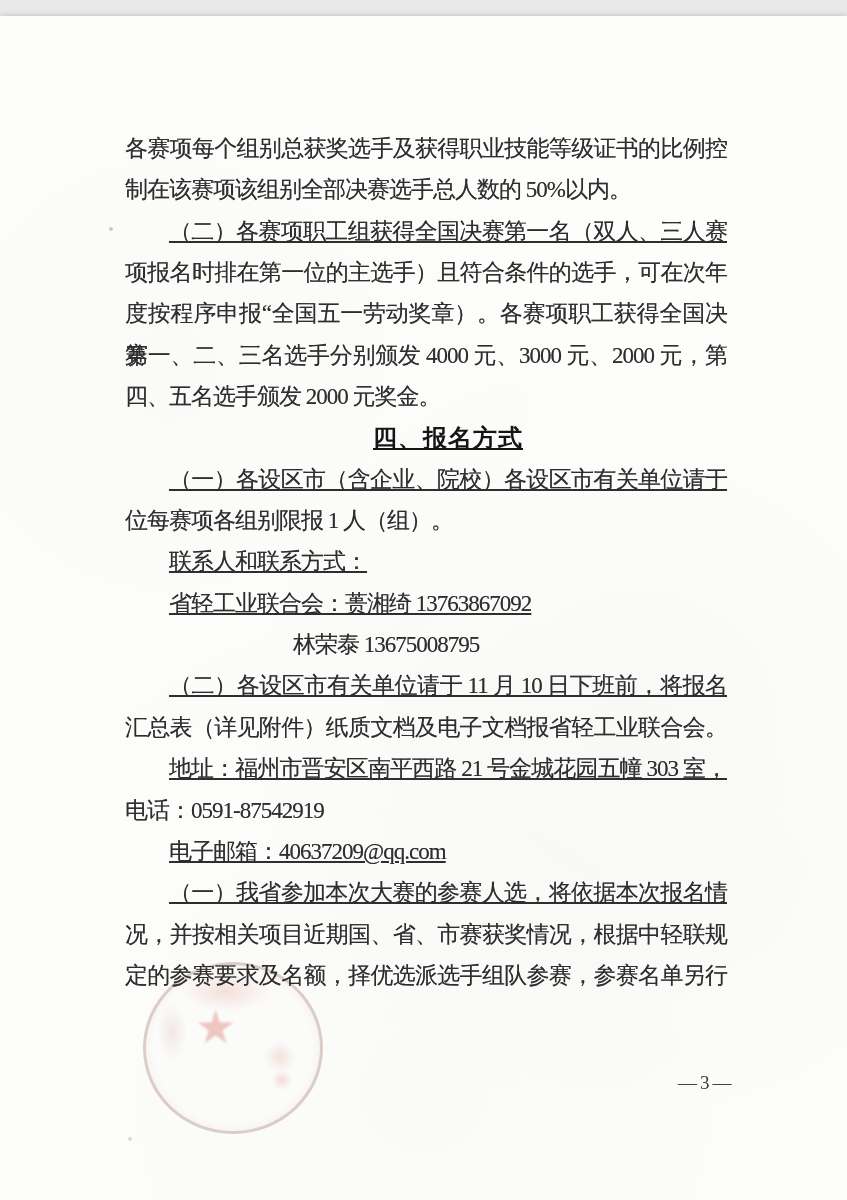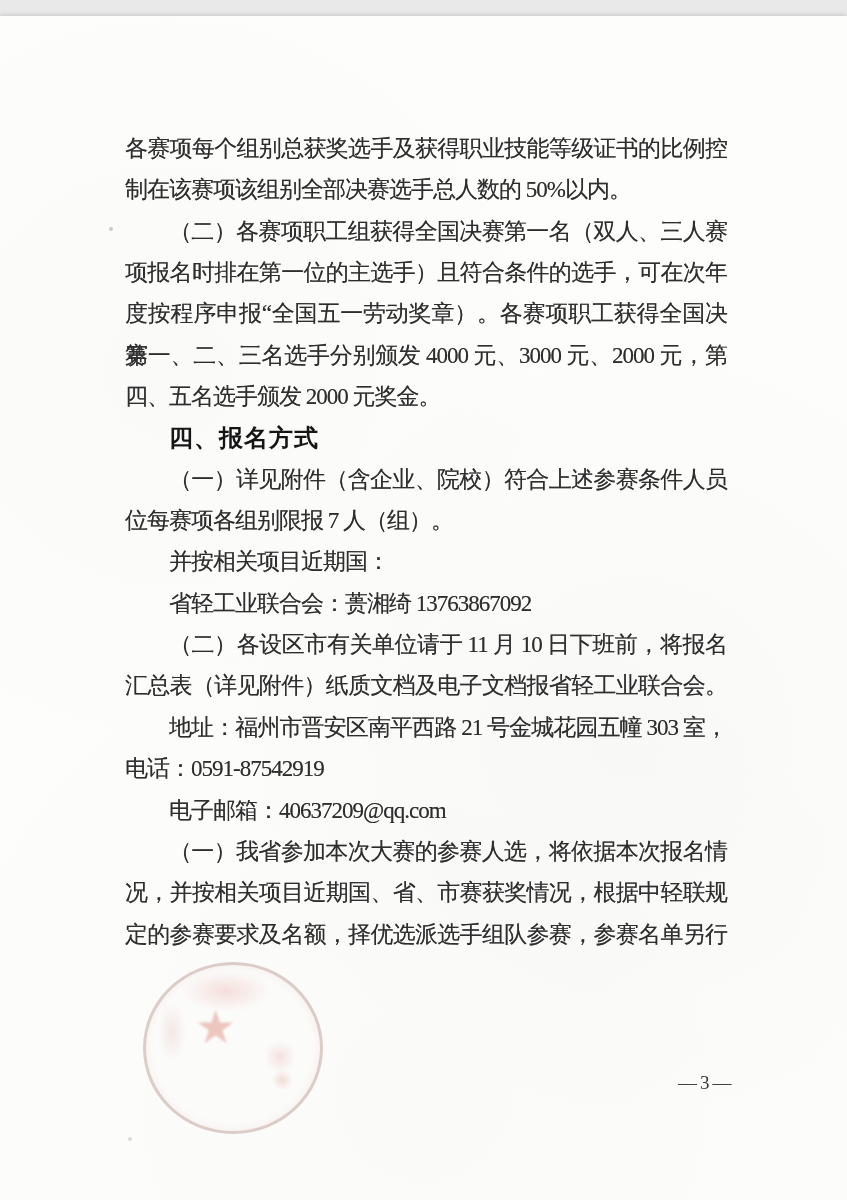"（二）各赛项职工组获得全国决赛第一名（双人、三人赛" .ind { text-decoration: none -> underline }
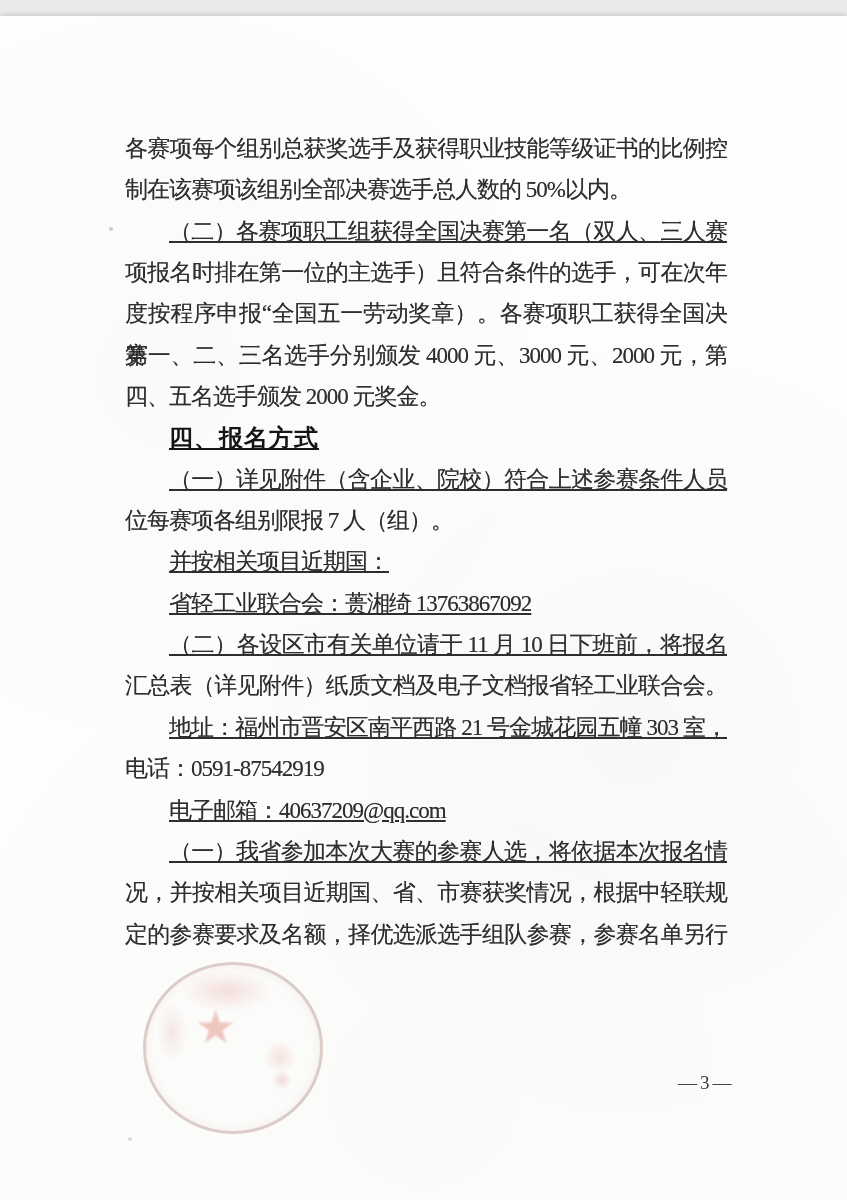"四、报名方式" .heading { text-align: none -> center }
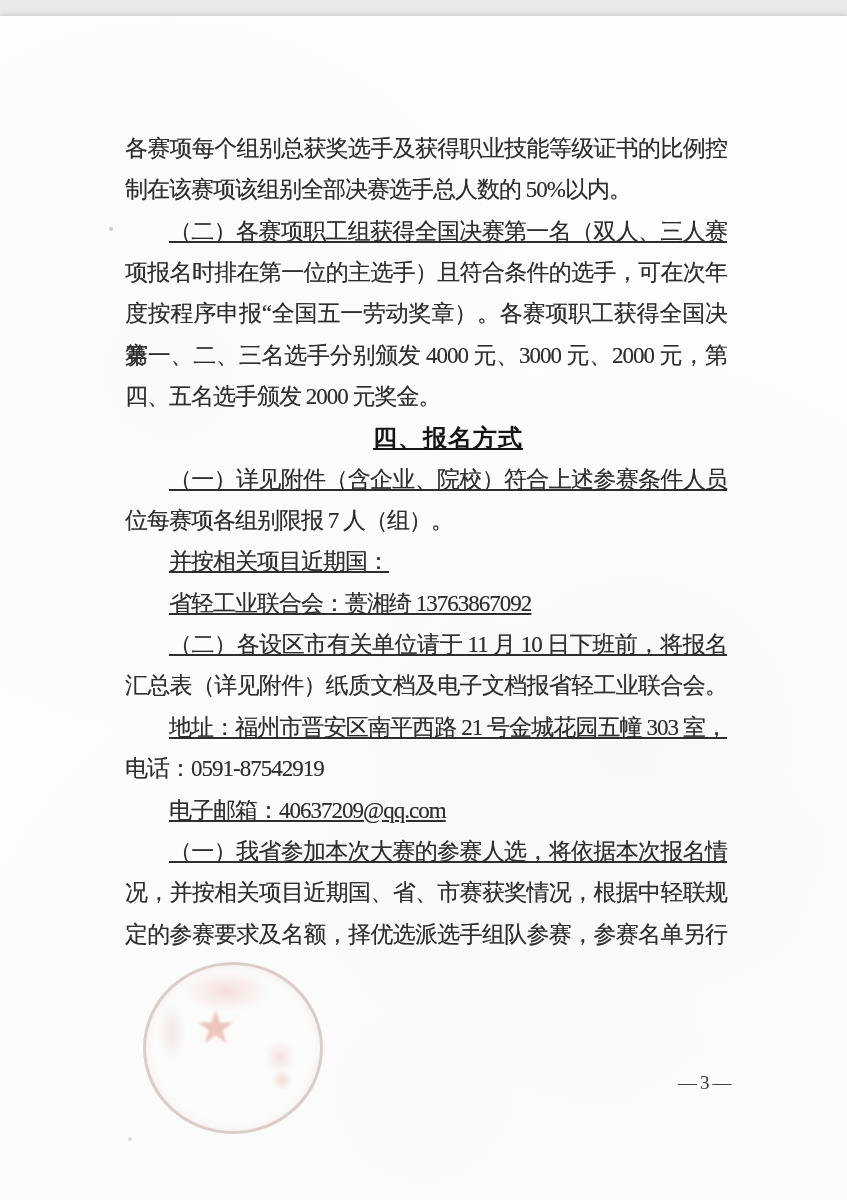"（一）详见附件（含企业、院校）符合上述参赛条件人员" div.ln { text: 详见附件（含企业、院校）符合上述参赛条件人员 -> 各设区市（含企业、院校）各设区市有关单位请于 }
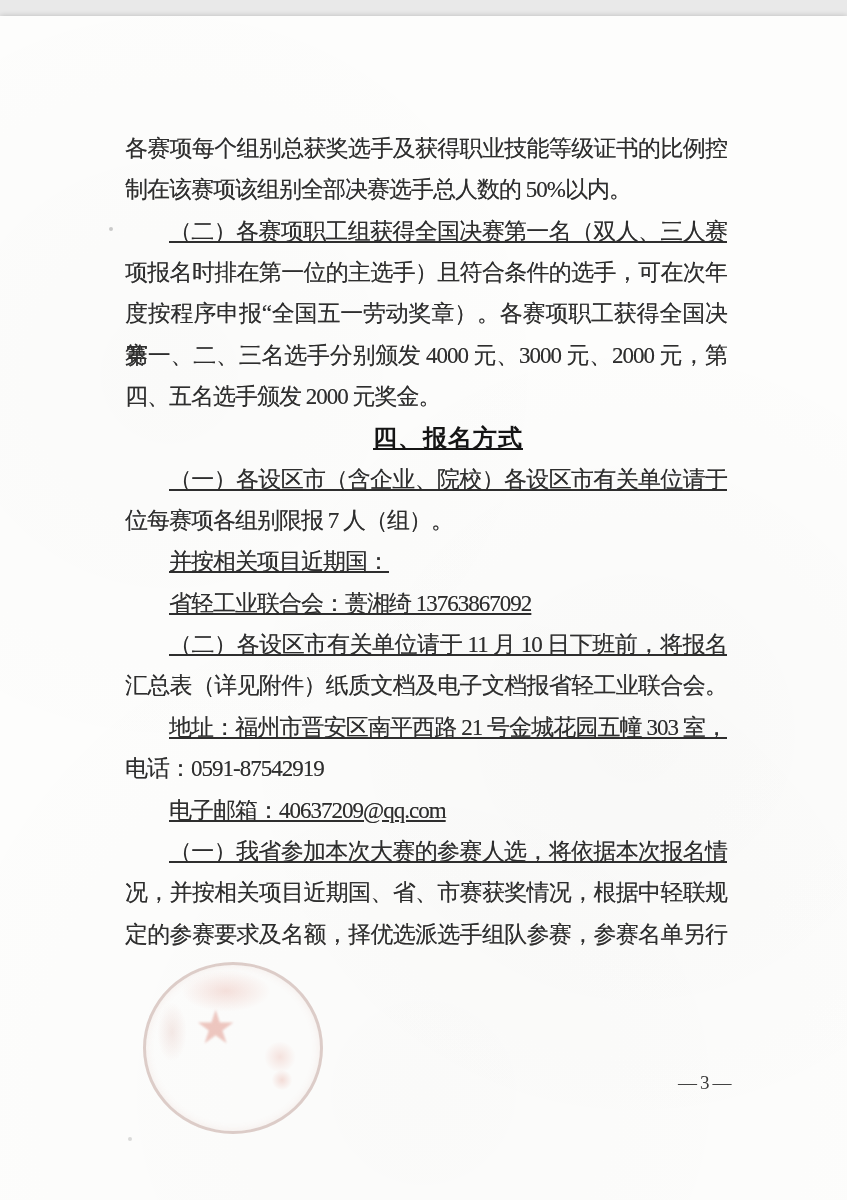"位每赛项各组别限报 7 人（组）。" div.ln { text: 7 -> 1 }
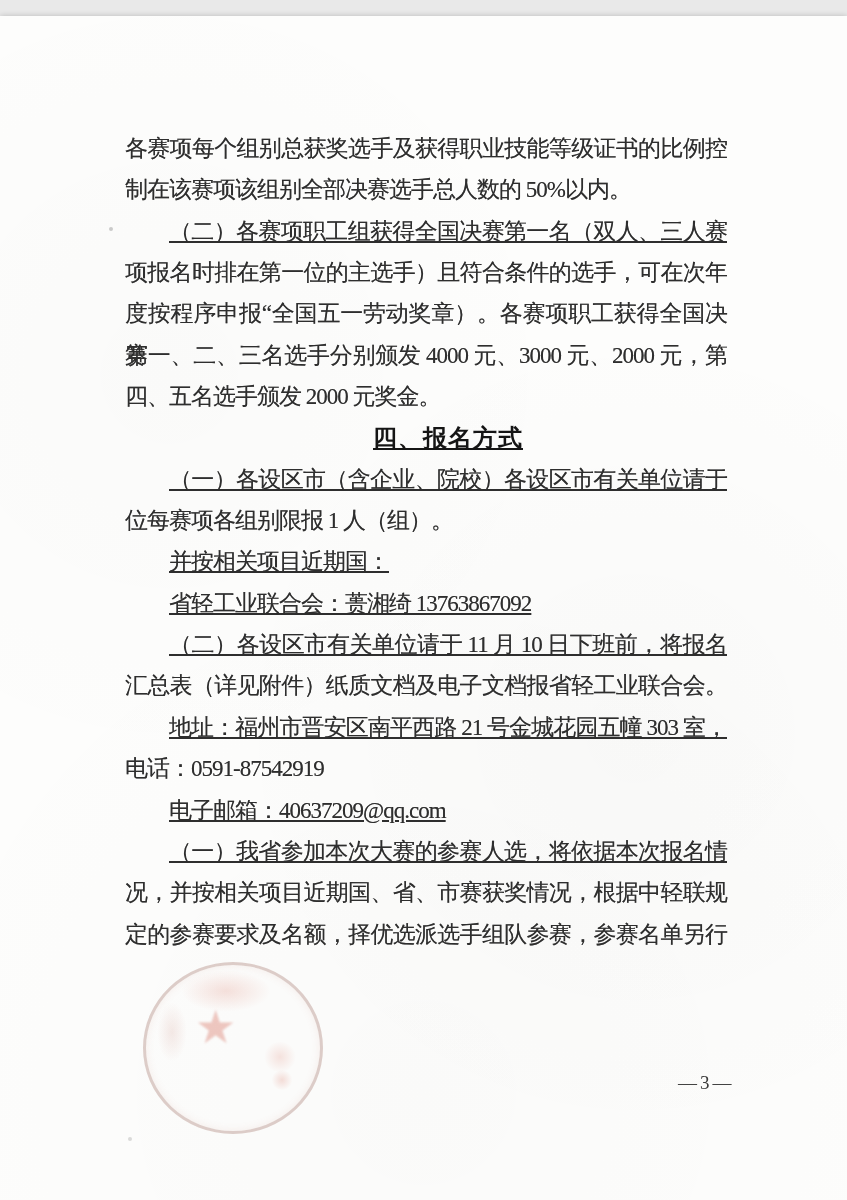"并按相关项目近期国：" div.ln { text: 并按相关项目近期国 -> 联系人和联系方式 }
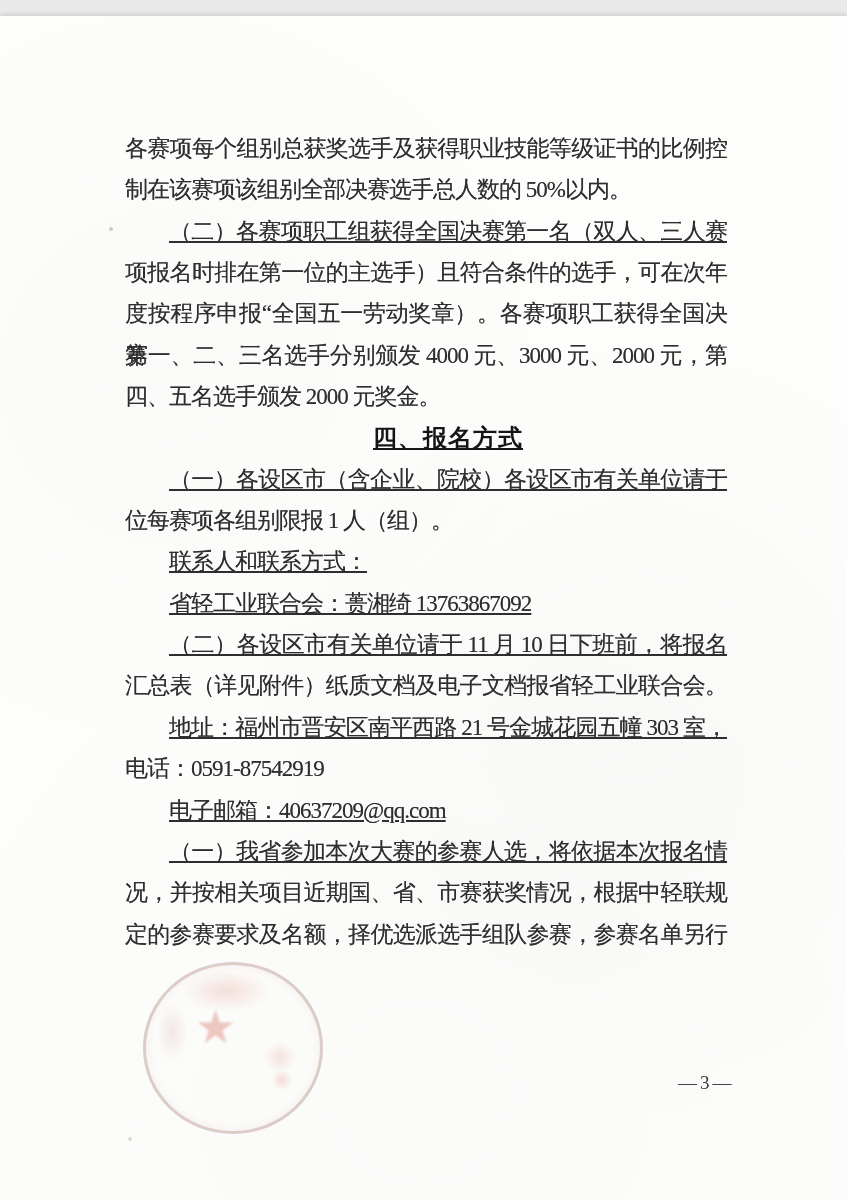"林荣泰 13675008795" div.ln { html: none -> <div>林荣泰 13675008795</div> }
